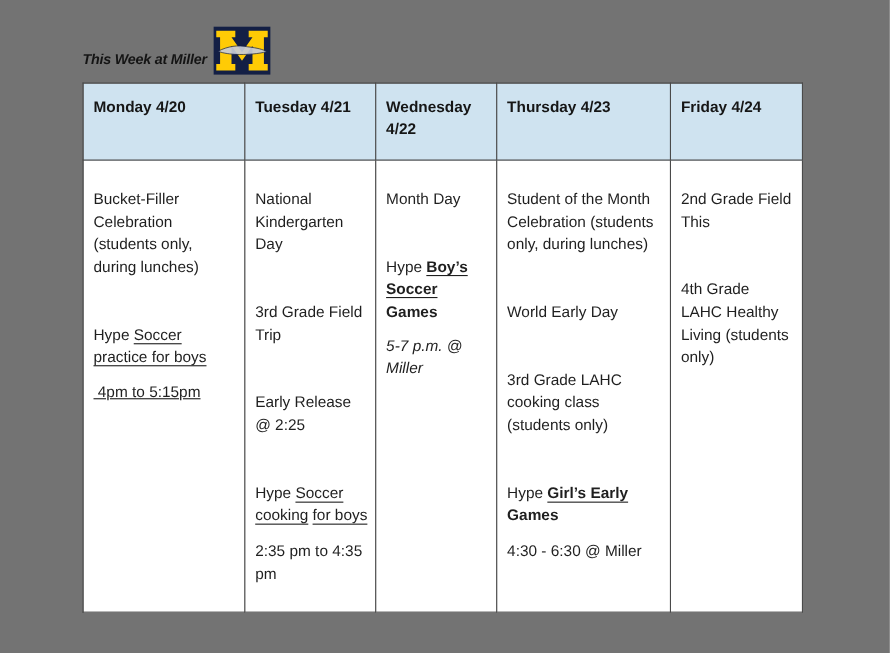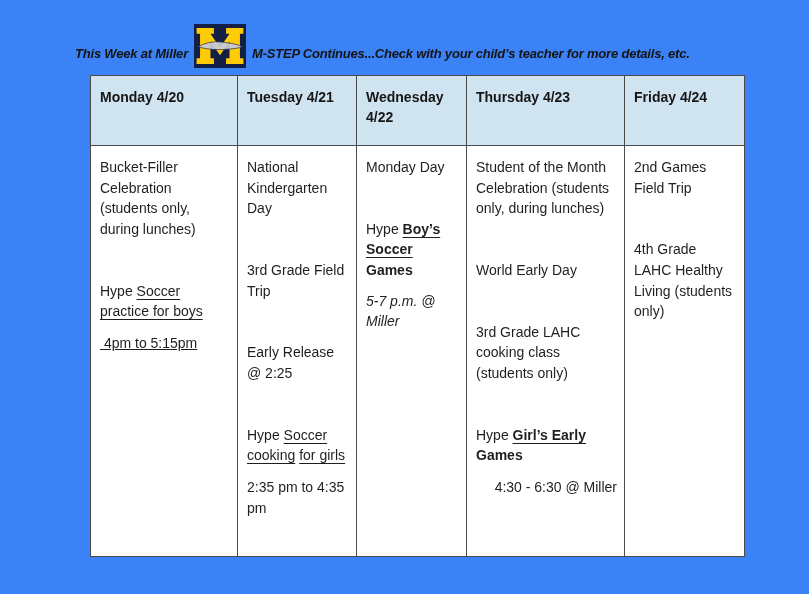"This Week at Miller" .page { background: #3b82f6 -> #737373 }
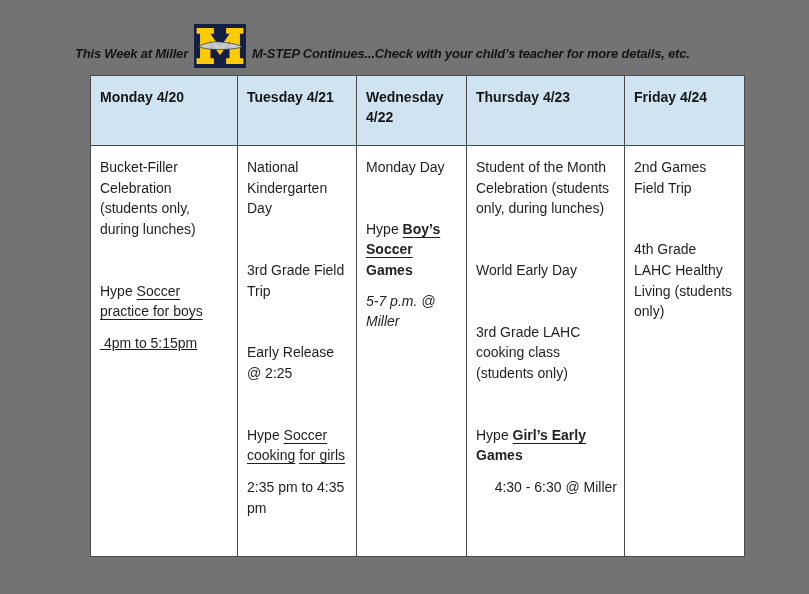"M-STEP Continues...Check with your" span.title-text { html: <span>M-STEP Continues...Check with your child’s teacher for more details, etc.</span> -> none }
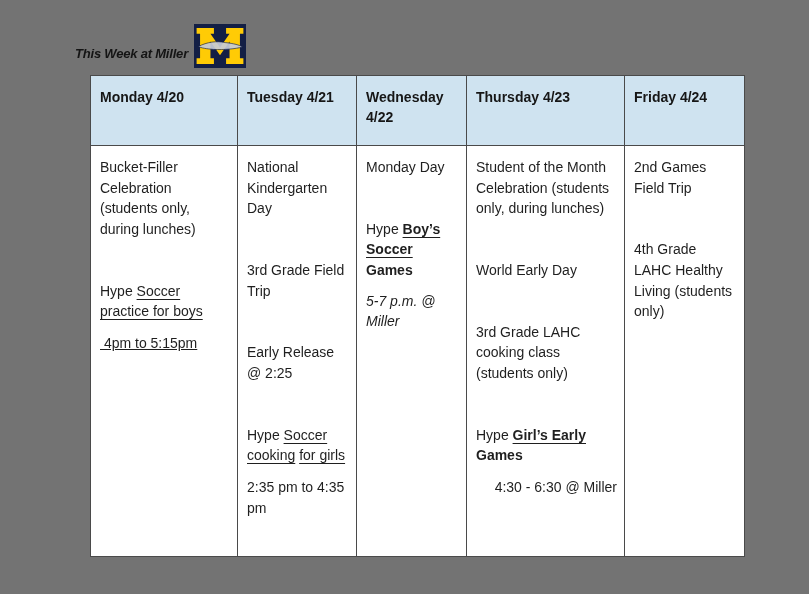"Monday 4/20" table.week { margin-left: 15px -> none }
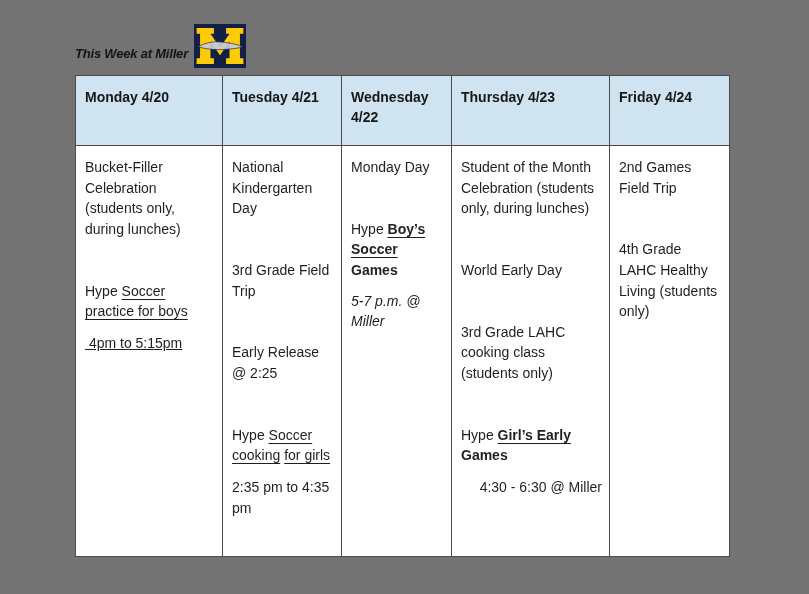"Bucket-Filler Celebration (students" table.week td { padding: 11px 7px 8px 9px -> 24px 7px 8px 9px }
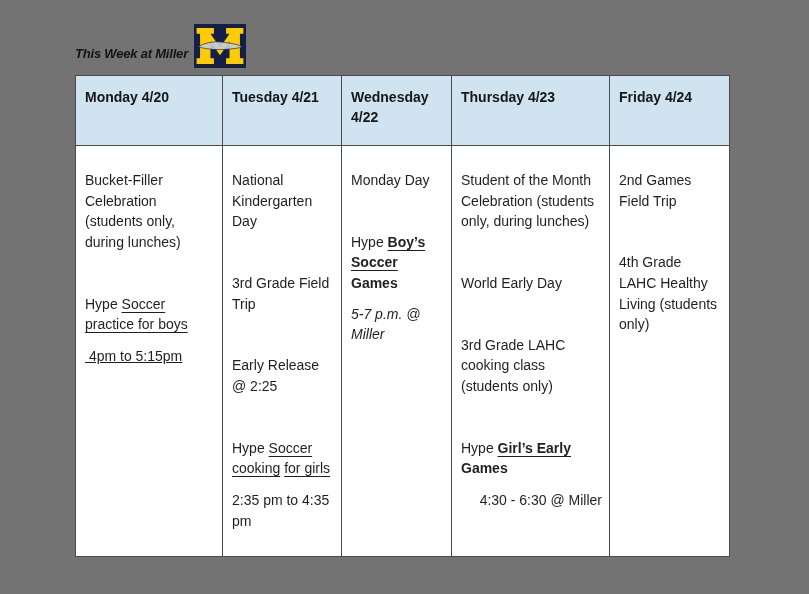"Monday Day" span { text: Monday -> Month }
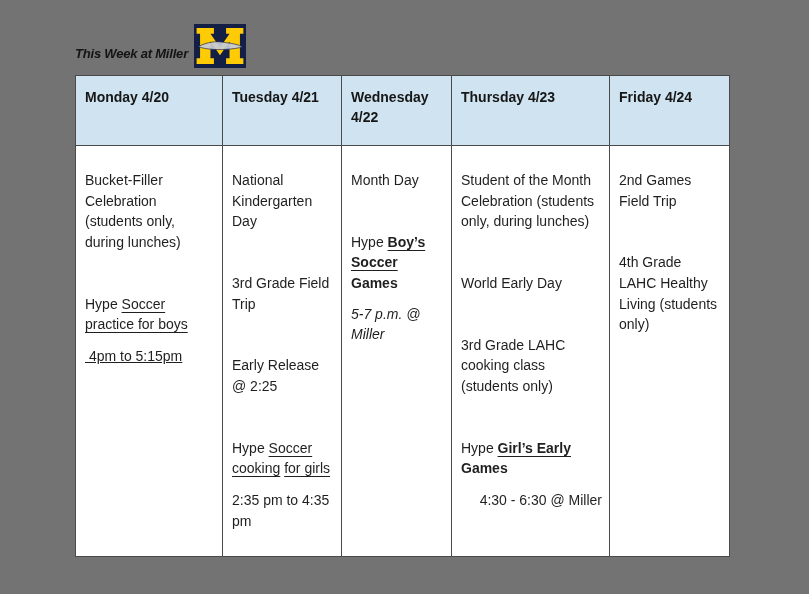"2nd Games Field Trip" span { text: Games Field Trip -> Grade Field This }
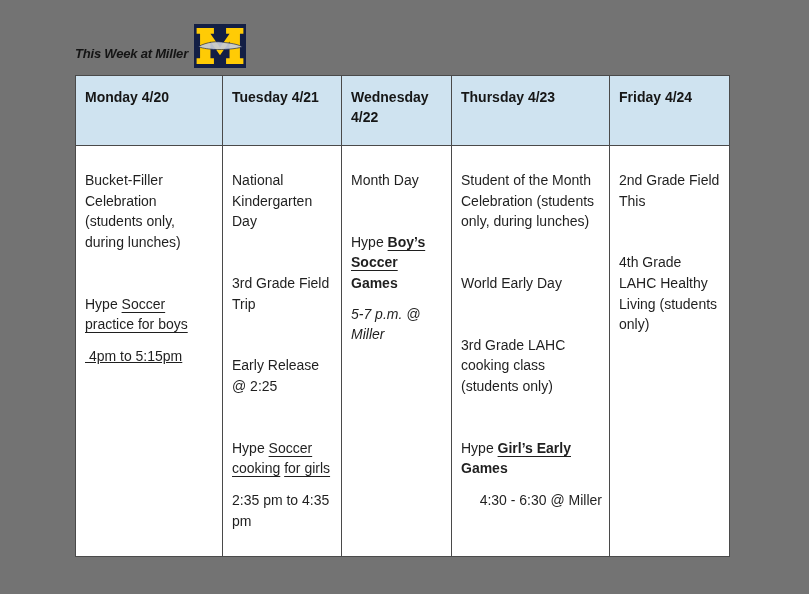"for girls" span.u { text: girls -> boys }
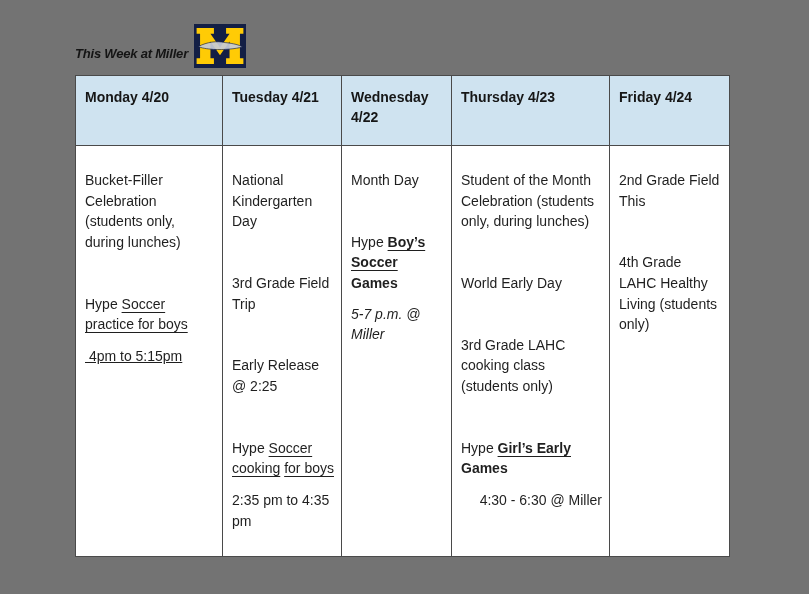"4:30 - 6:30 @ Miller" div.para { text-align: right -> none }
